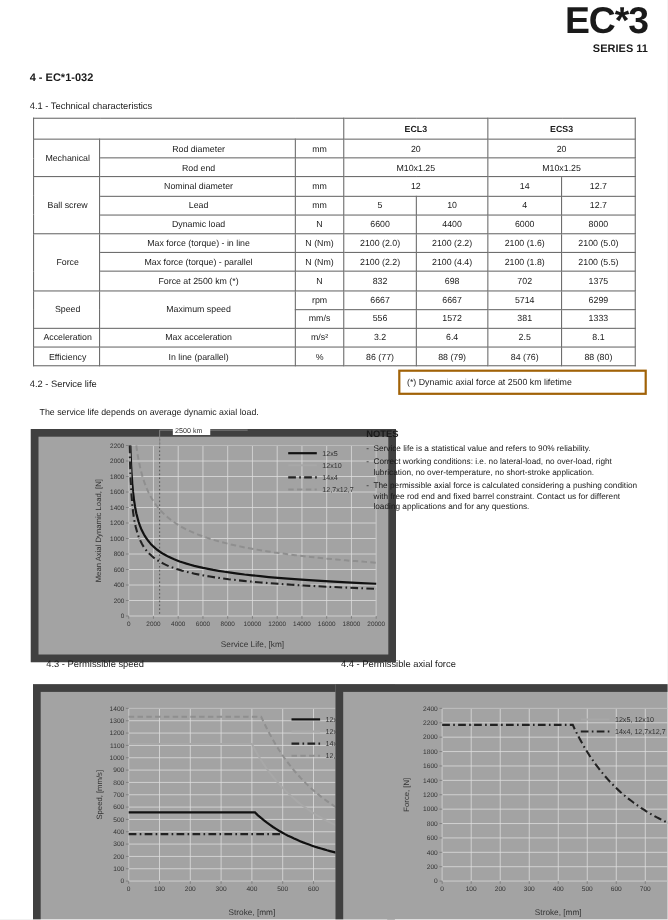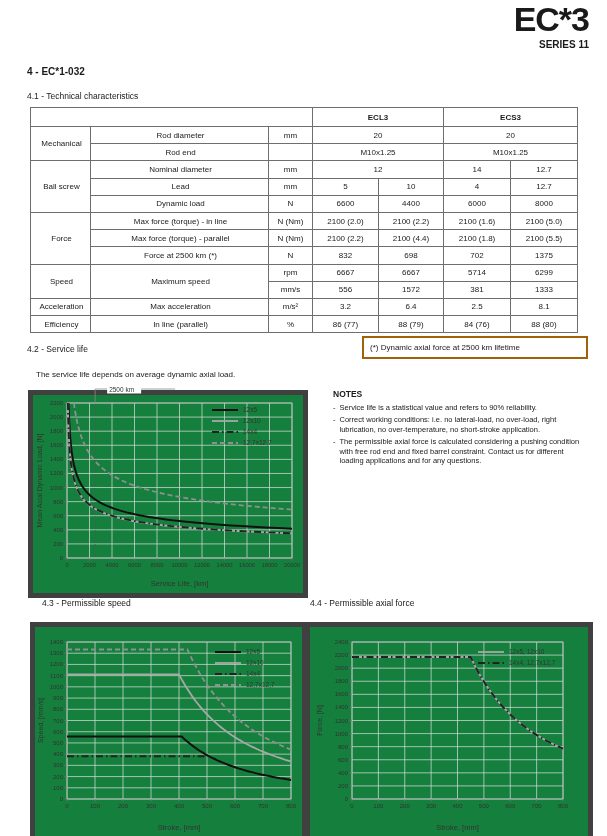"Service Life, [km]" figure.chart { background: #15803d -> #a3a3a3; border: 5px solid #404040 -> 7px solid #404040; padding-left: none -> 48px }
